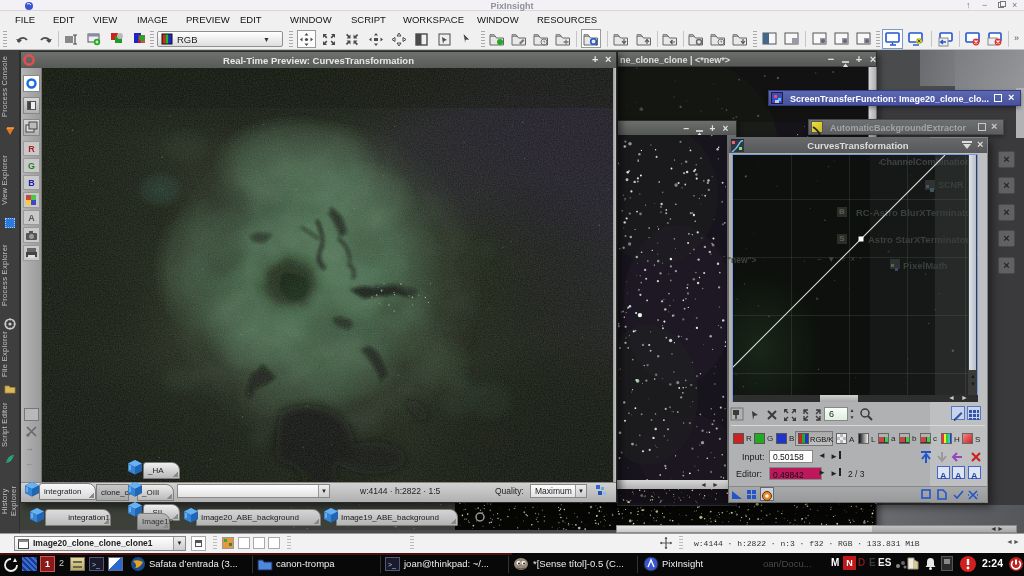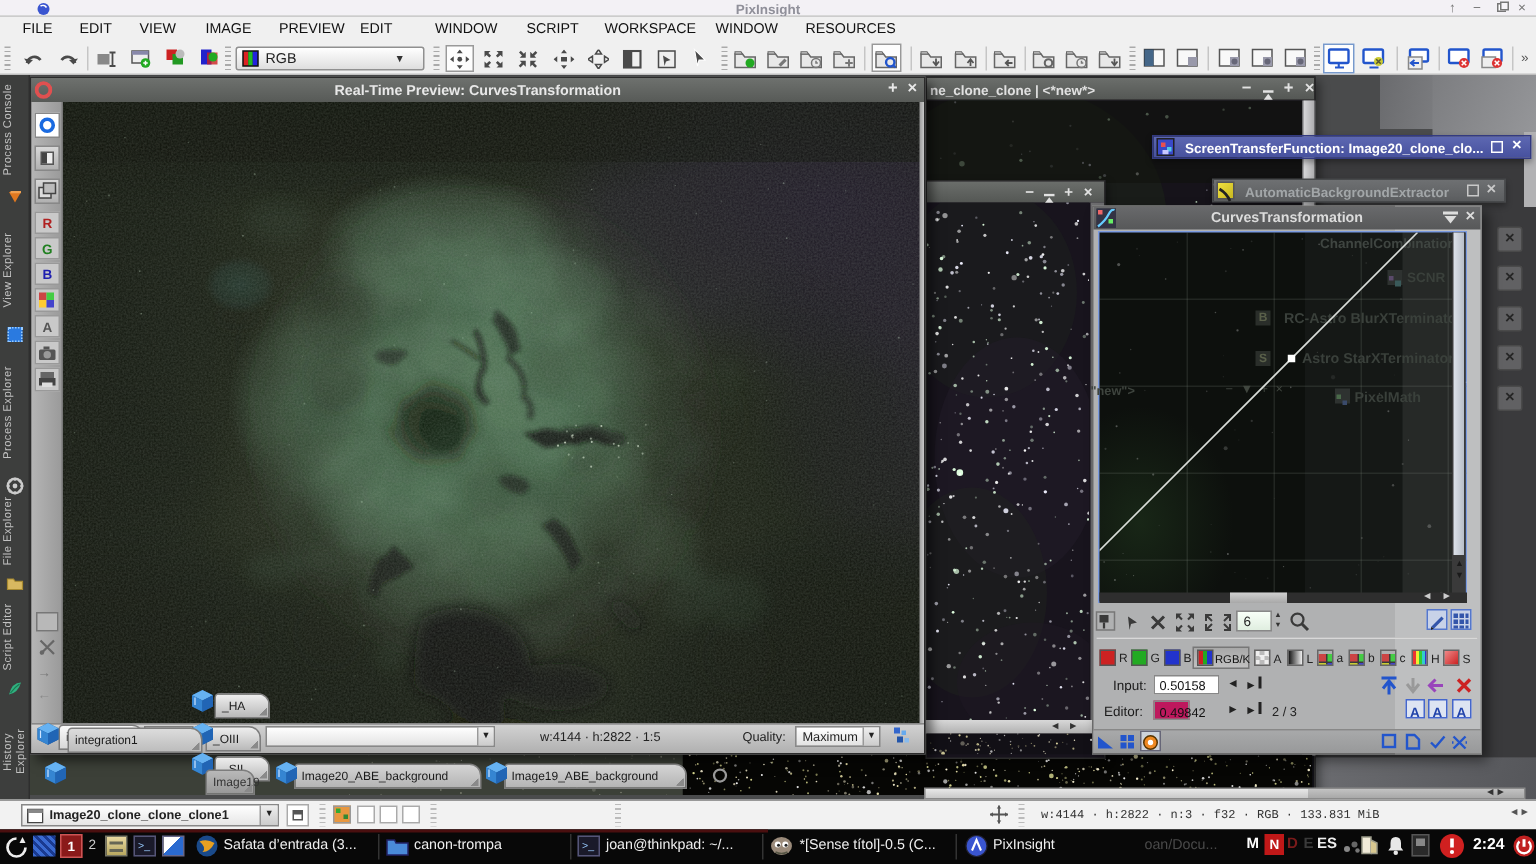"0.49842" div.abs { width: 24px -> 53px }
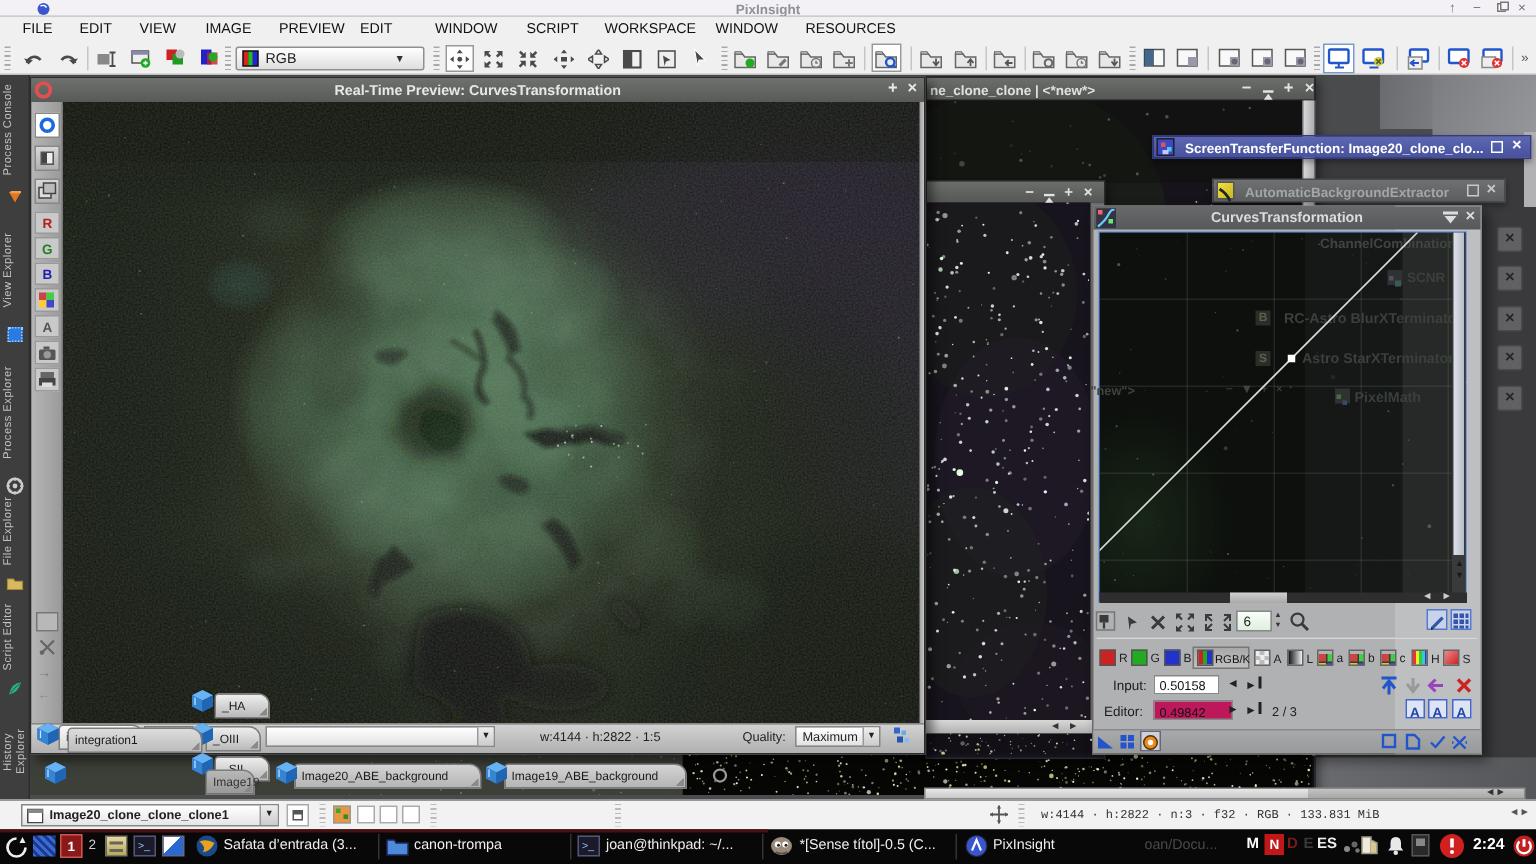"integration1" div.tab { text-align: none -> right; top: 485px -> 509px; width: 90px -> 66px }
